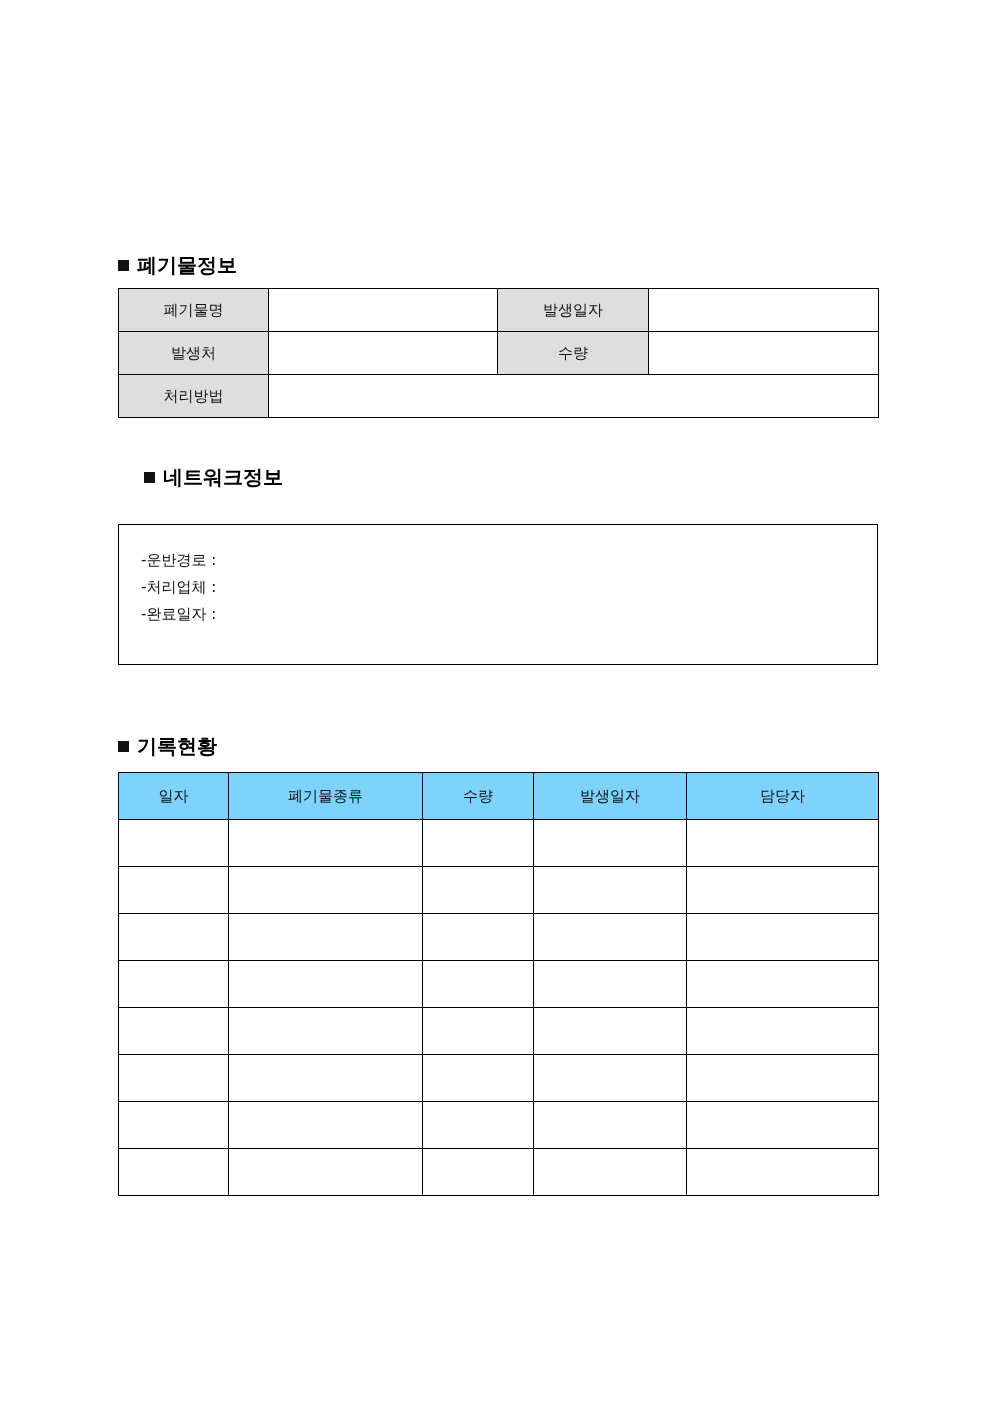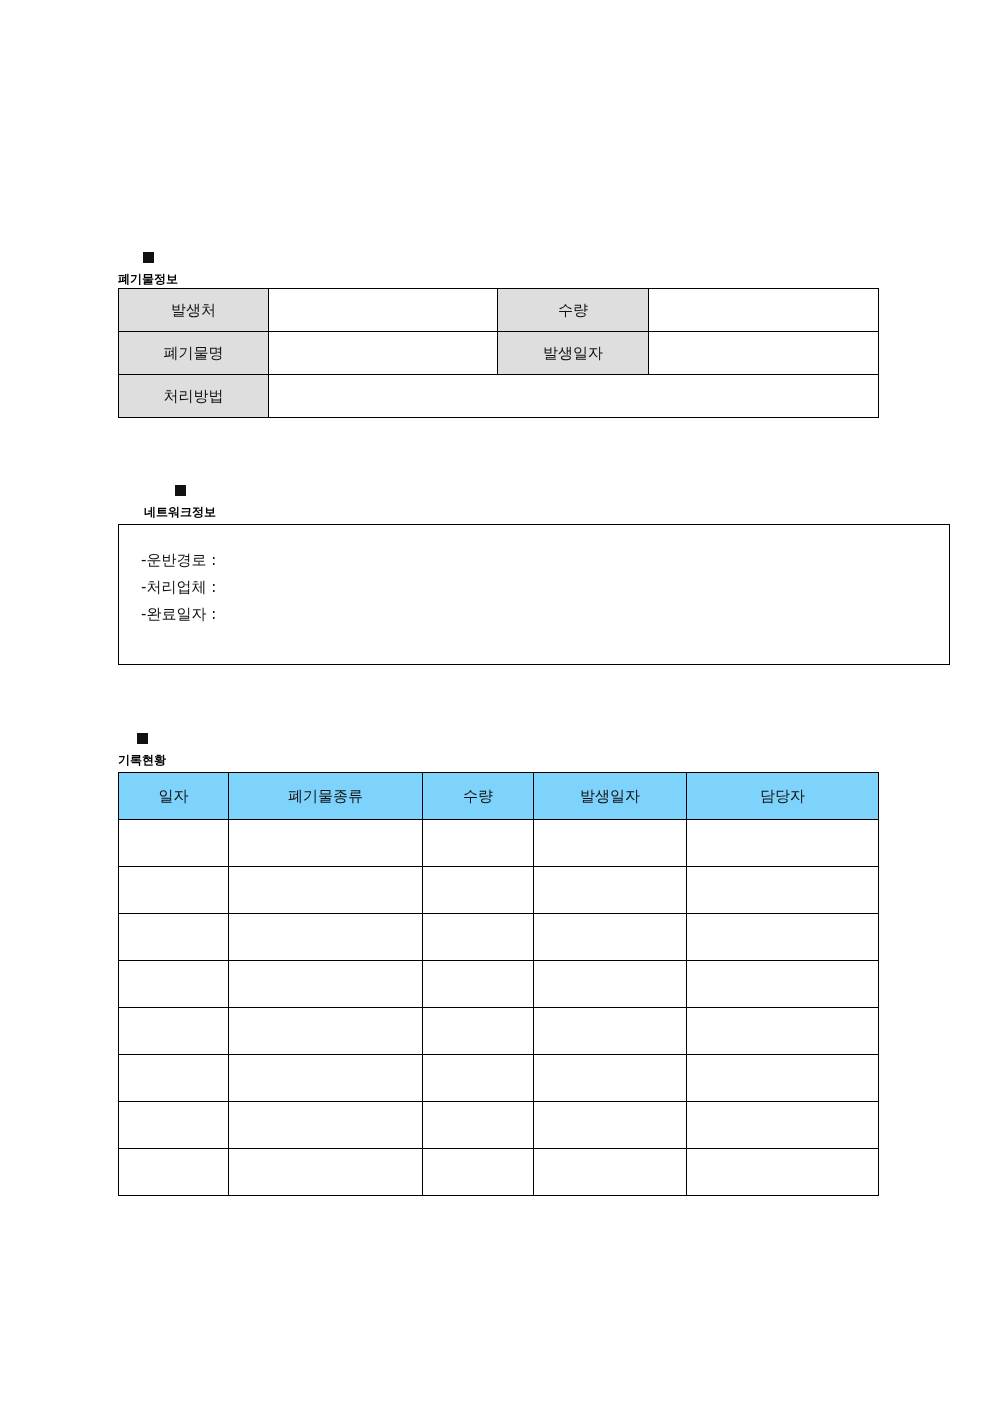"폐기물정보" .section-heading { flex-direction: column -> none; font-size: 12px -> 20px }
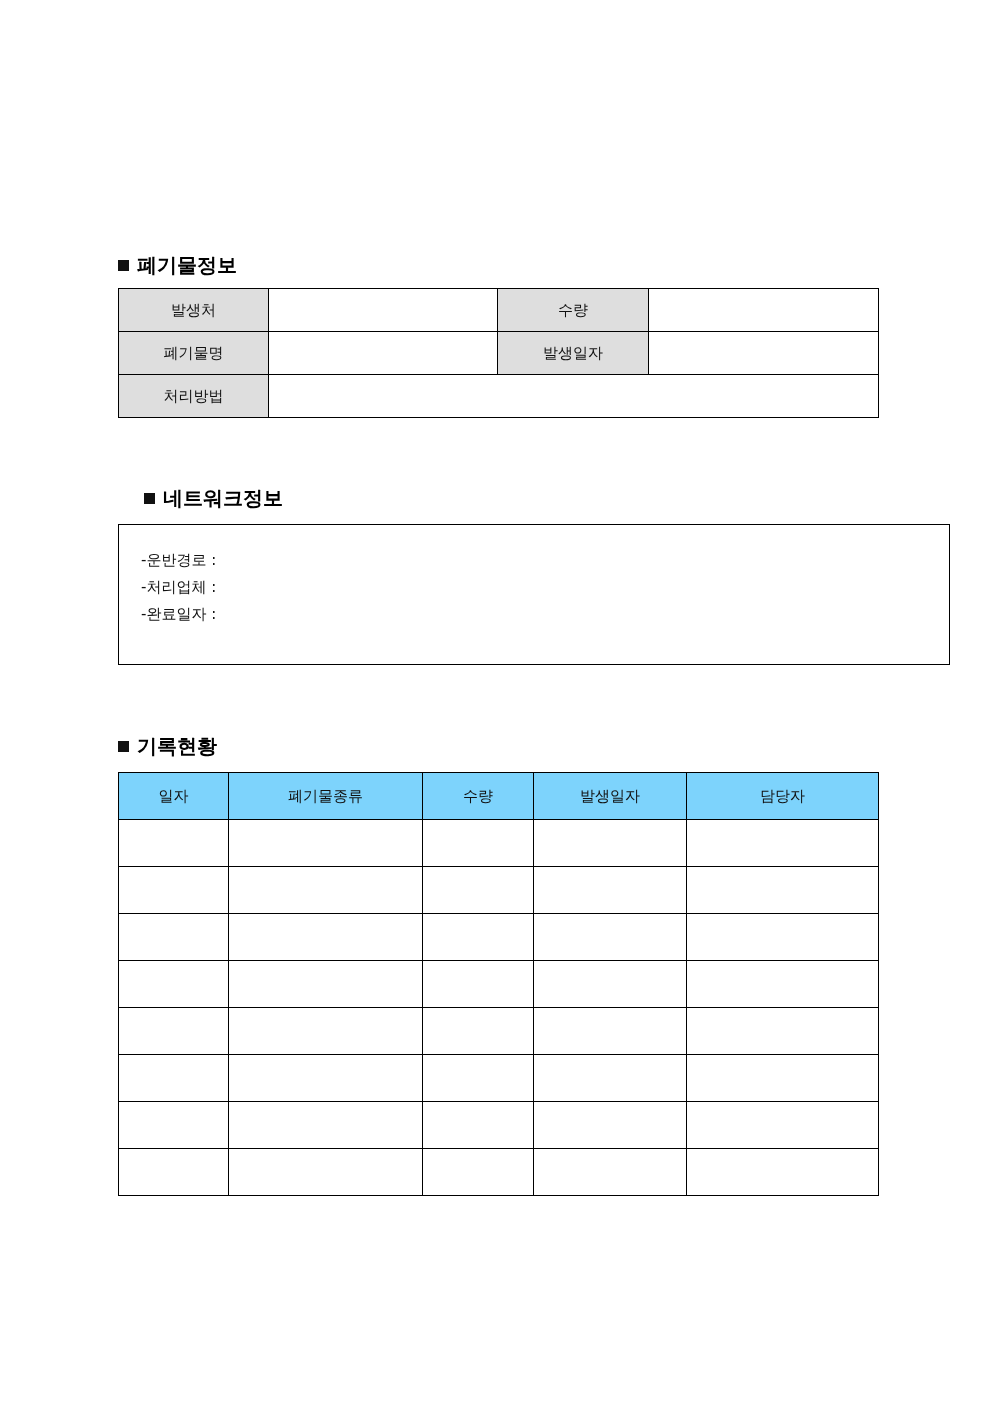"발생처" tr { order: before "폐기물명" -> after "폐기물명" }
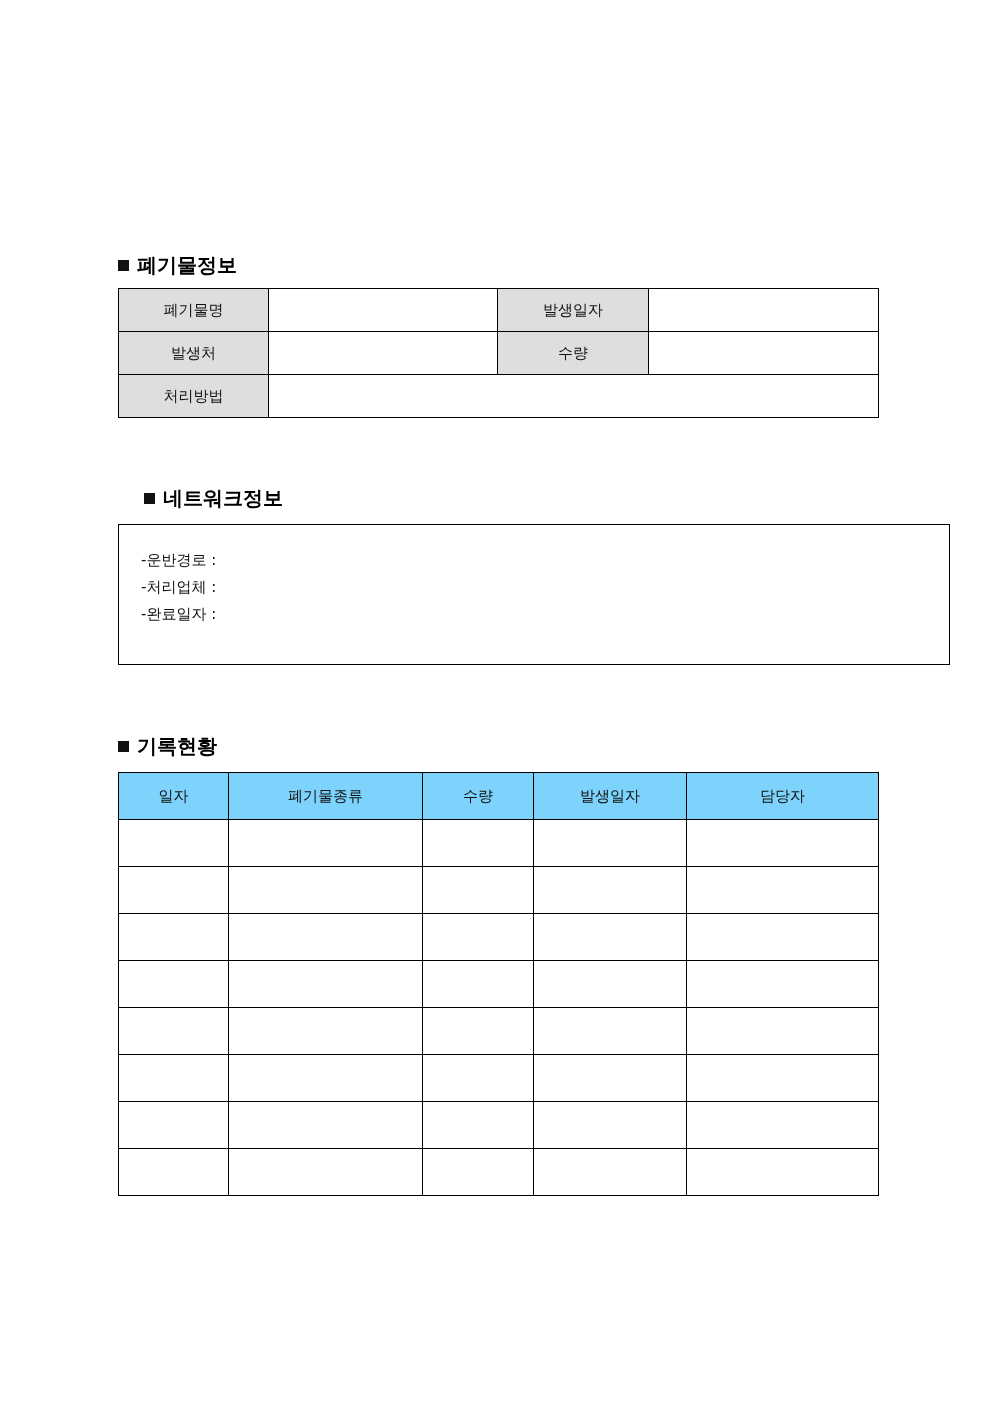"네트워크정보" #heading-network { top: 485px -> 464px }
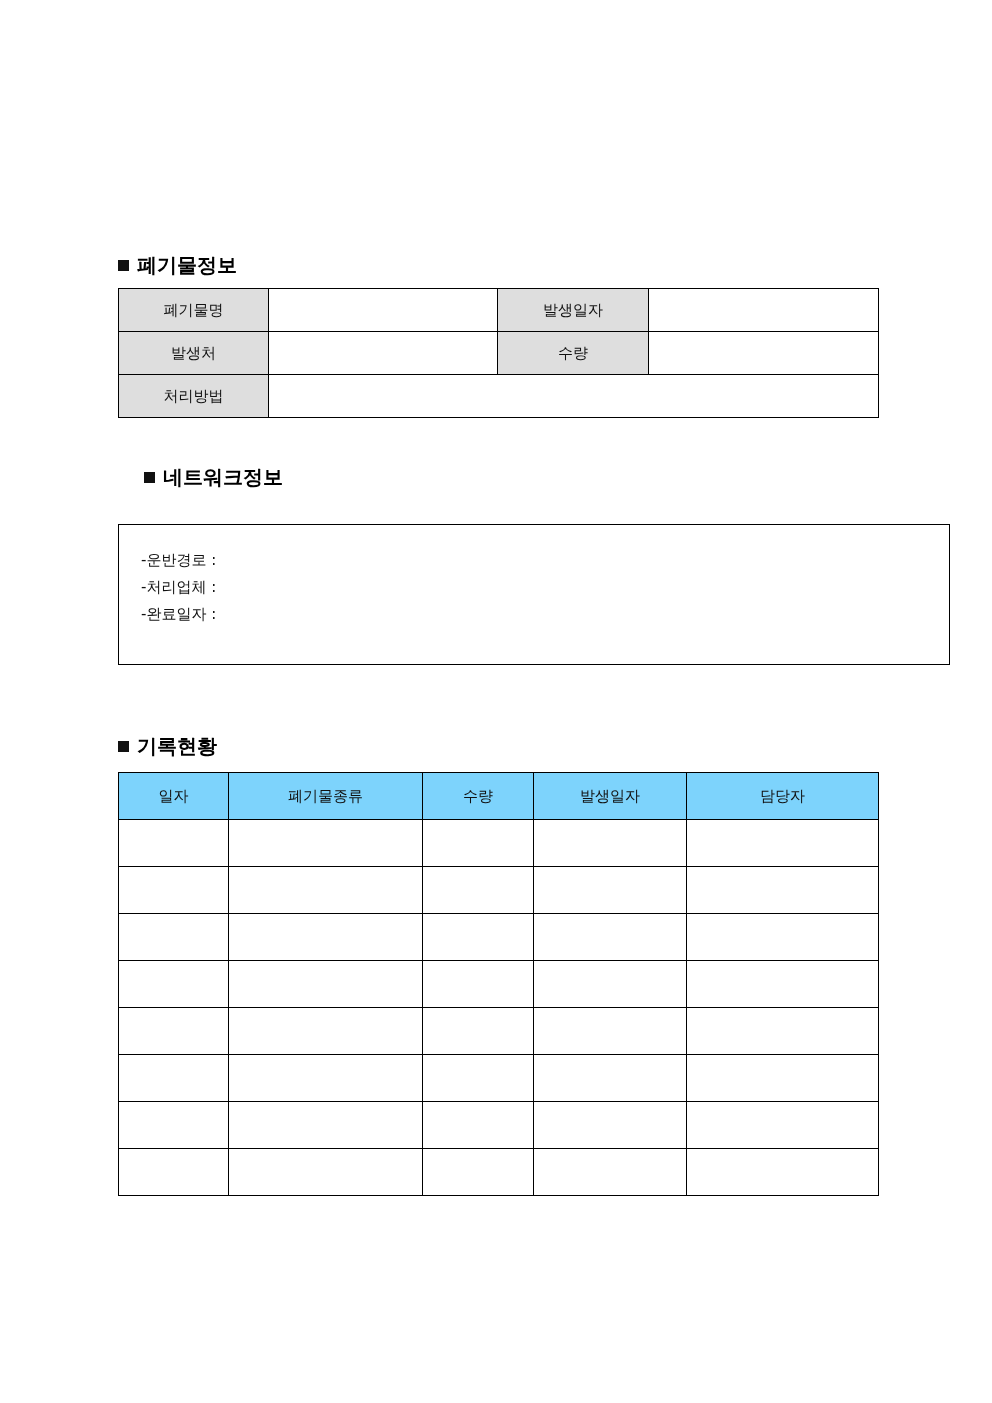"-운반경로 :" #network-box { width: 832px -> 760px }
